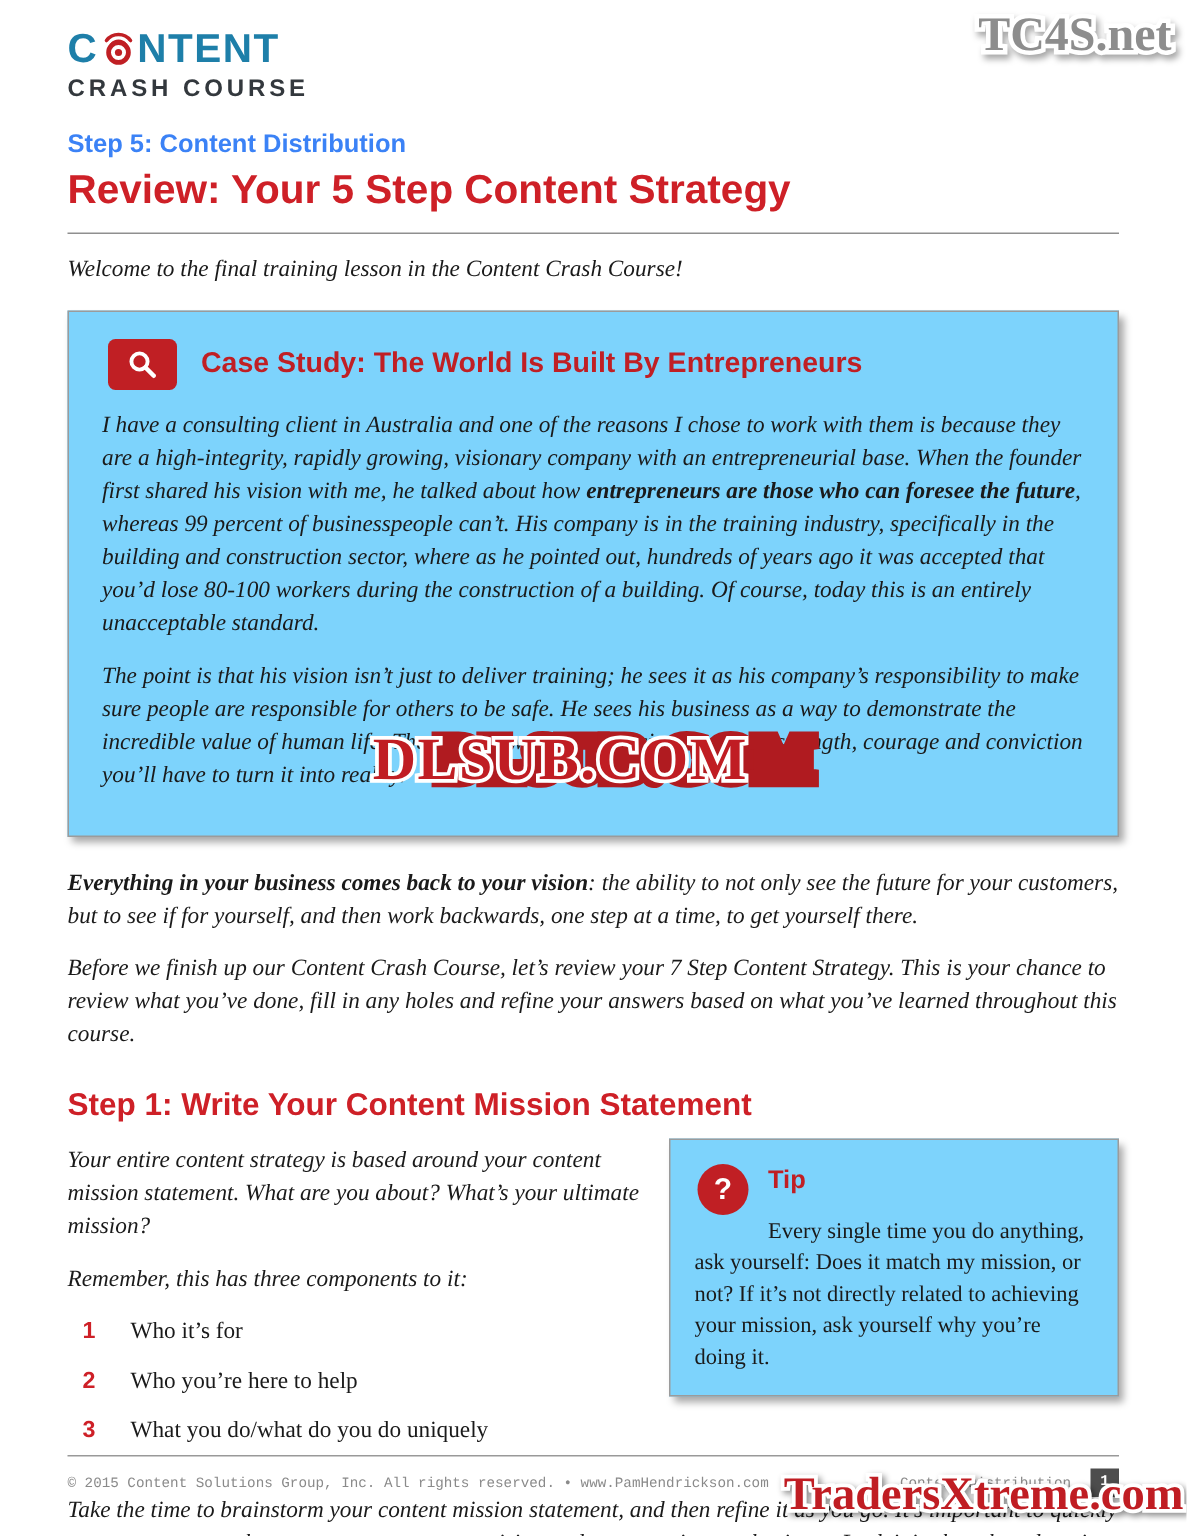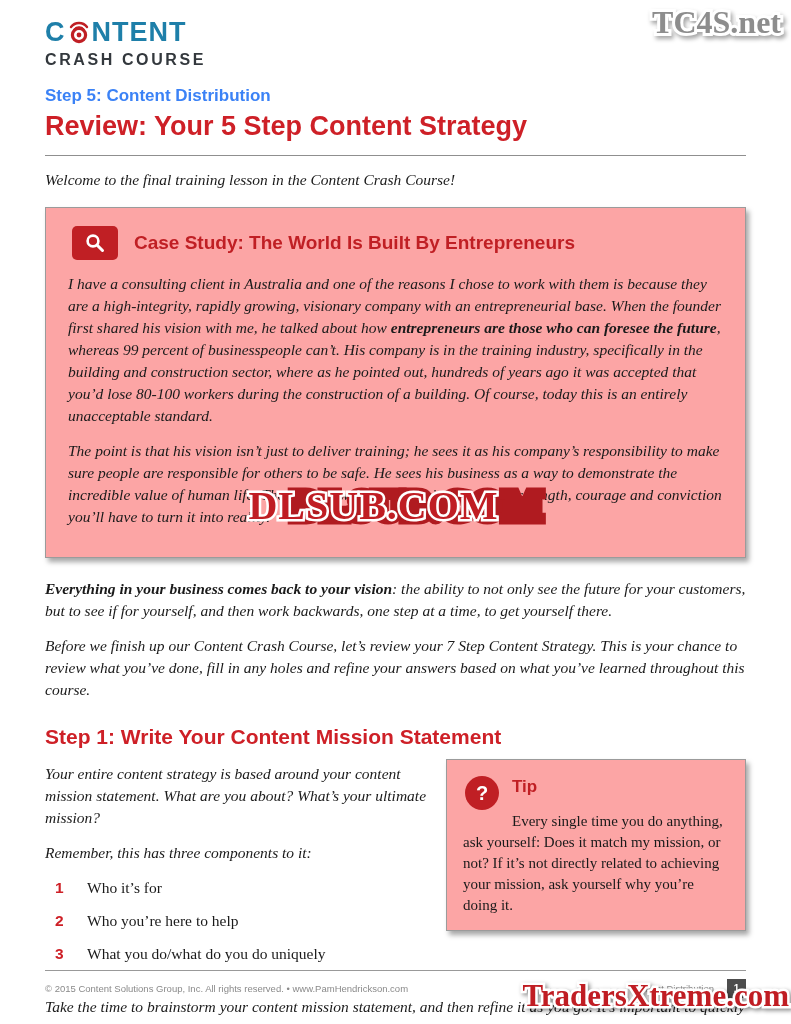"Case Study: The World Is" .graybox { background: #fca5a5 -> #7dd3fc }
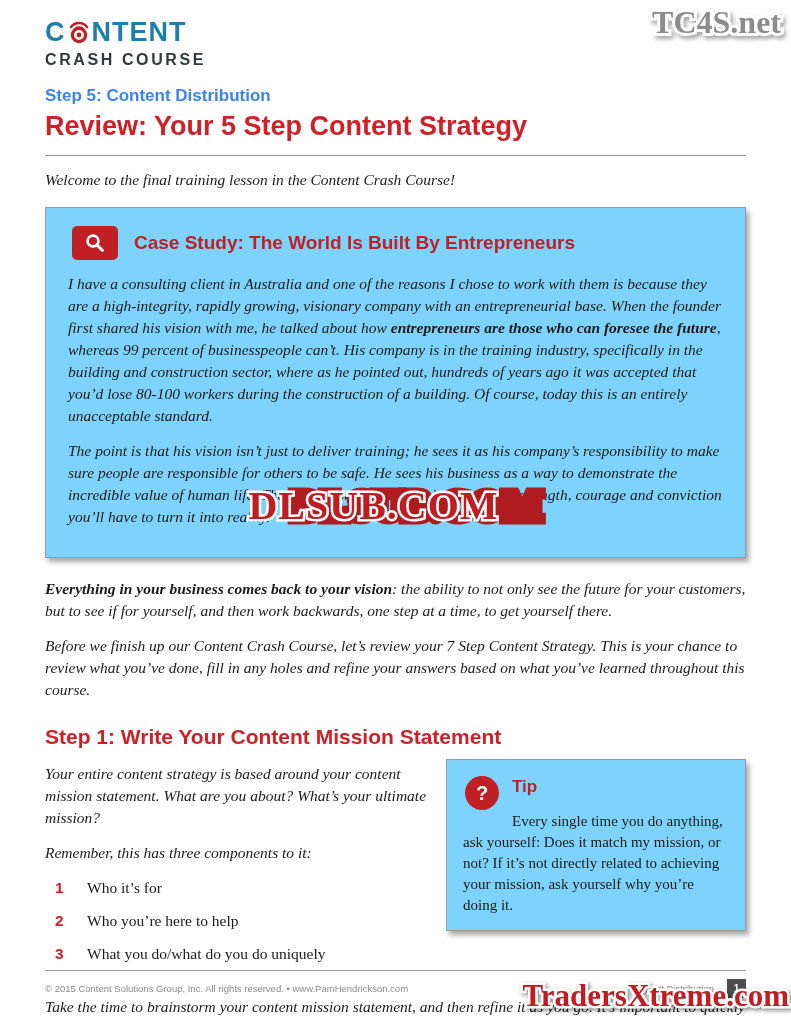"© 2015 Content Solutions Group," .footer { font-family: Liberation Sans, sans-serif -> Liberation Mono, monospace }
